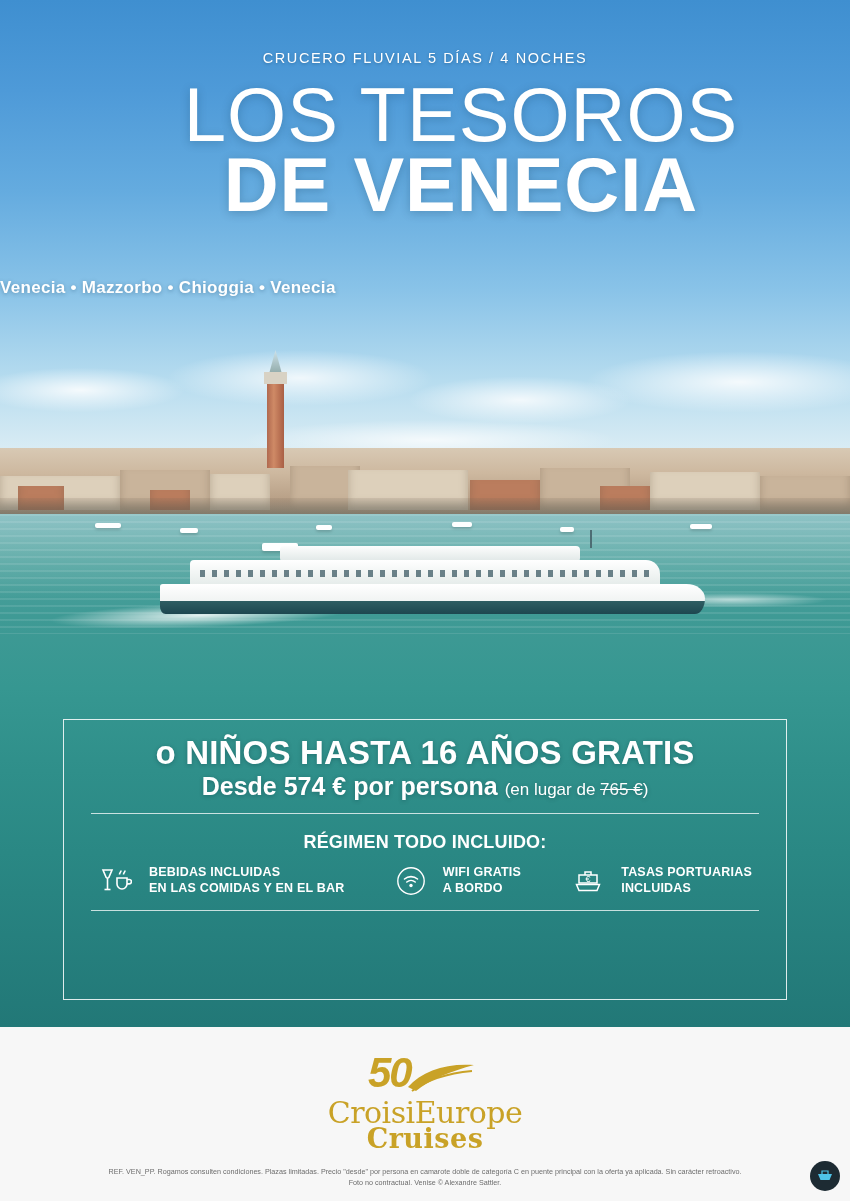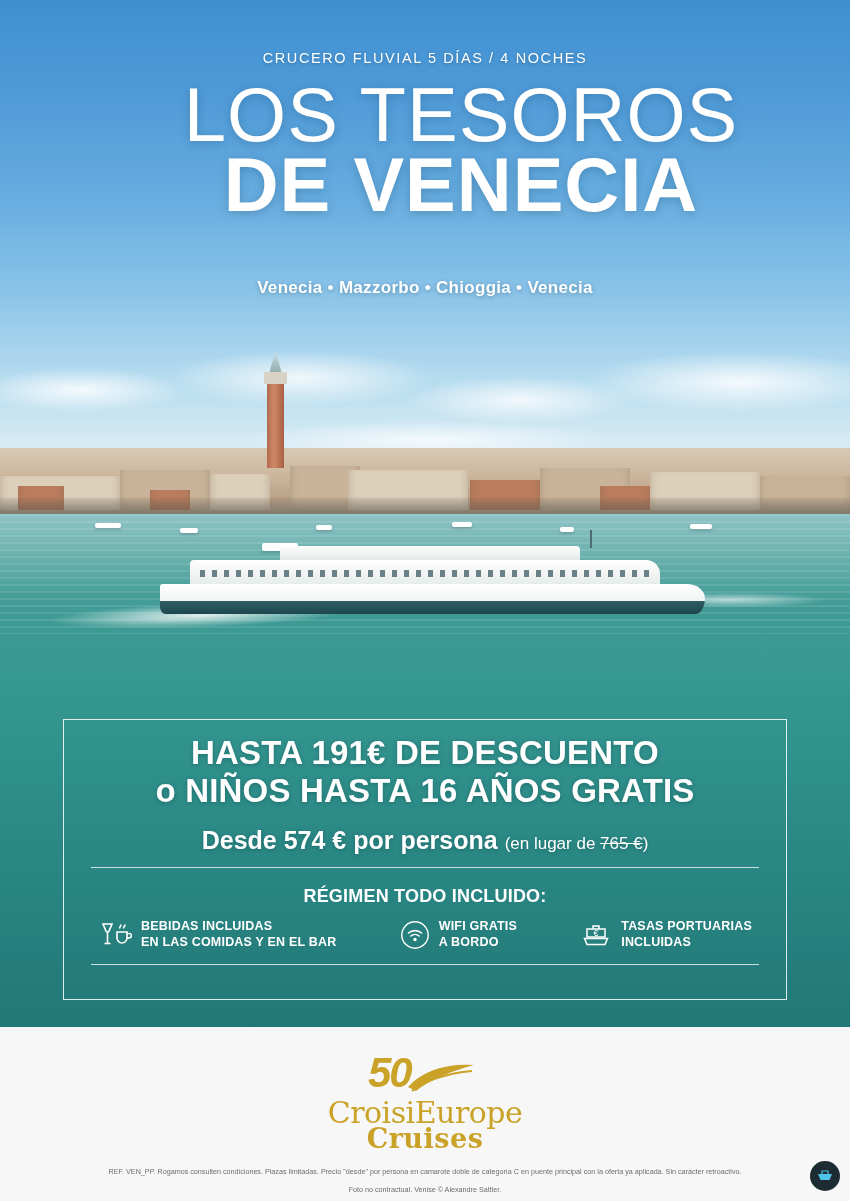"Venecia • Mazzorbo • Chioggia" .route { text-align: center -> none }
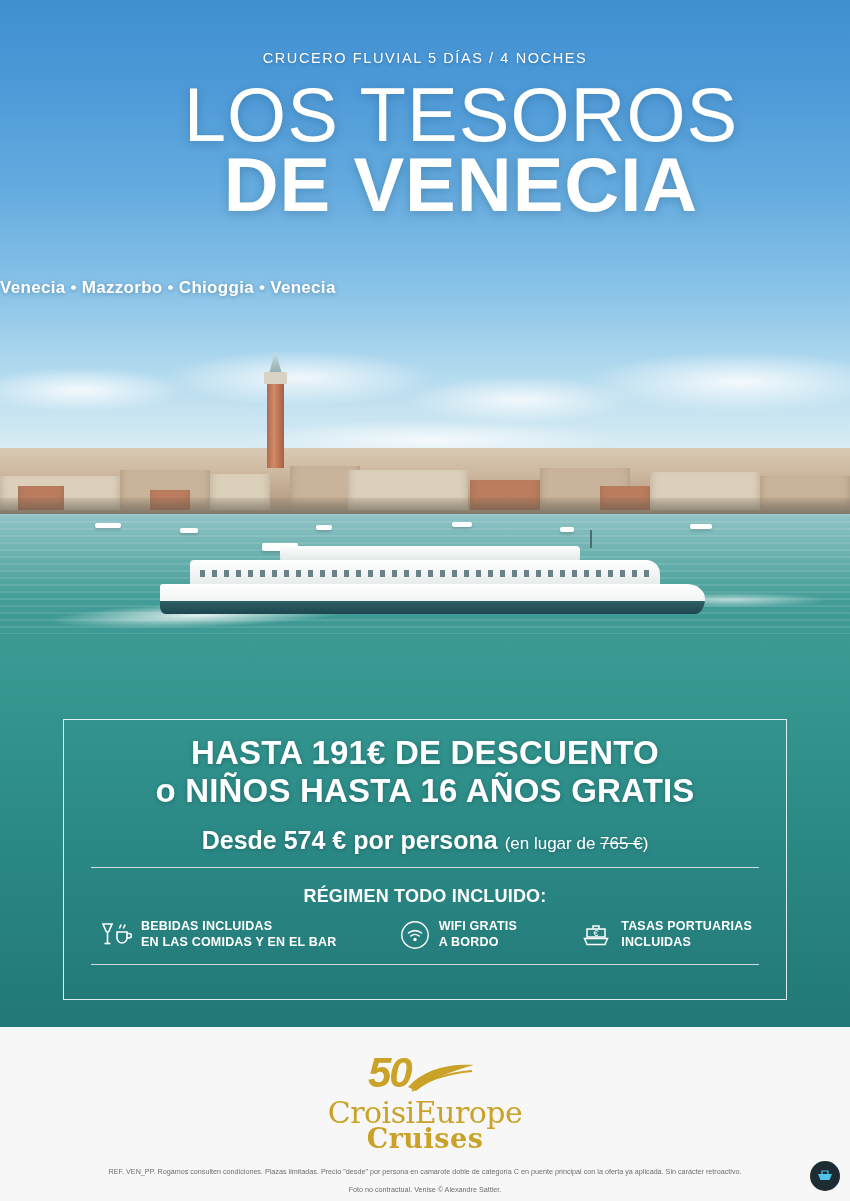"HASTA 191€ DE DESCUENTO" div.offer-l1 { html: <div>HASTA 191€ DE DESCUENTO</div> -> none }
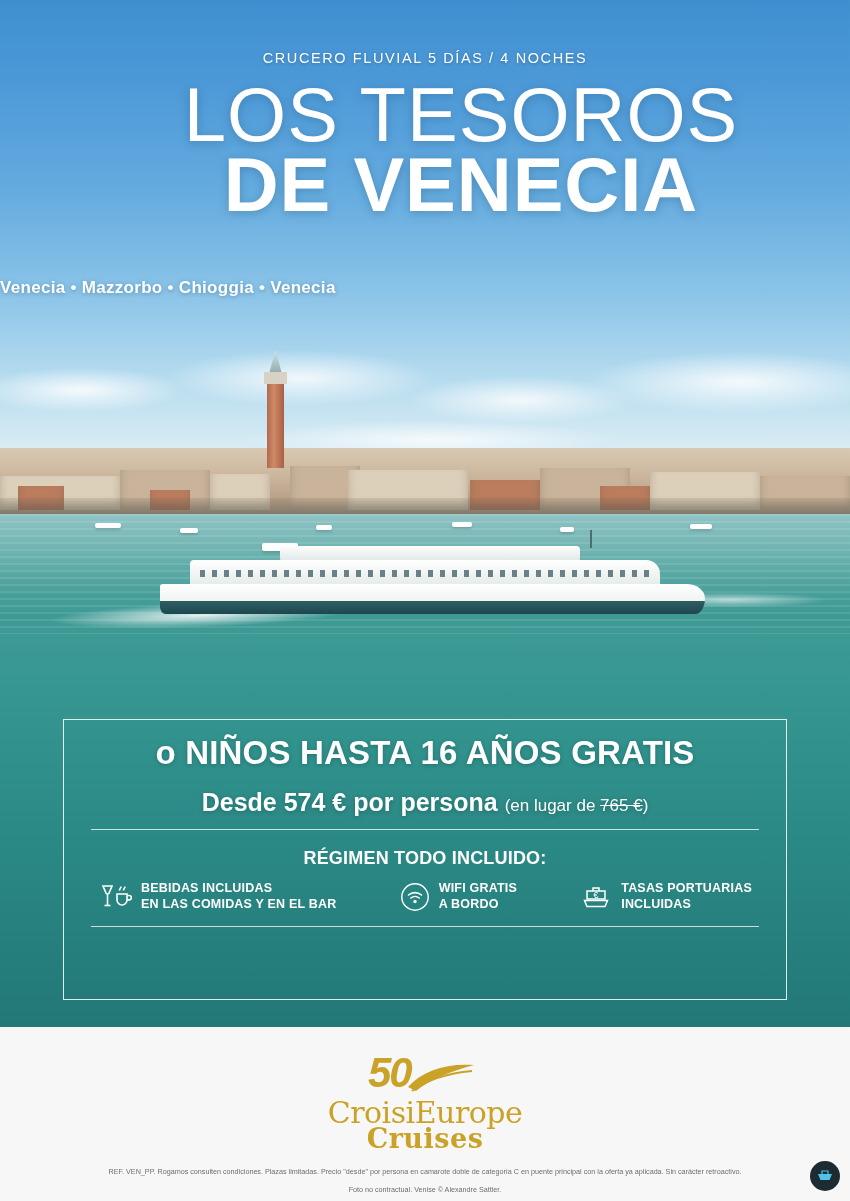"Desde 574 € por persona" .offer-price { margin-top: 16px -> 0 }
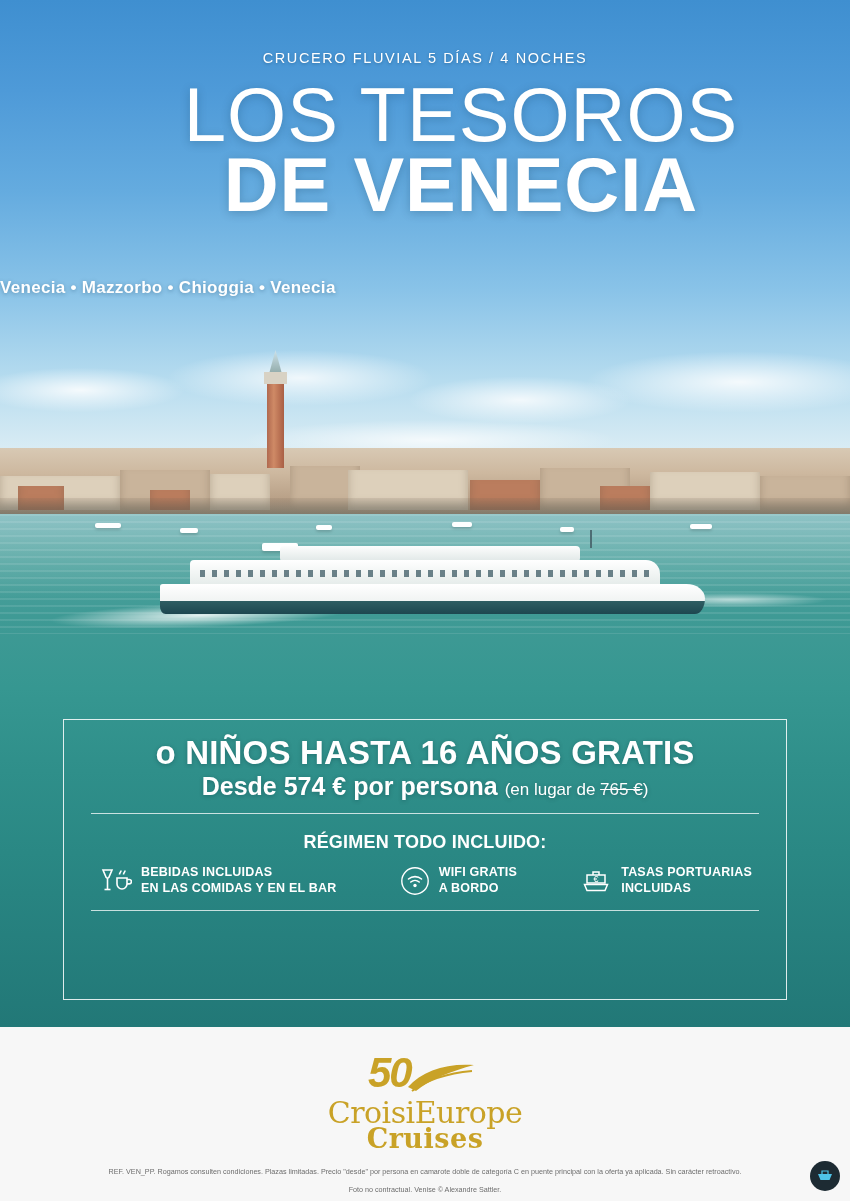"BEBIDAS INCLUIDAS" .perk { gap: 9px -> 17px }
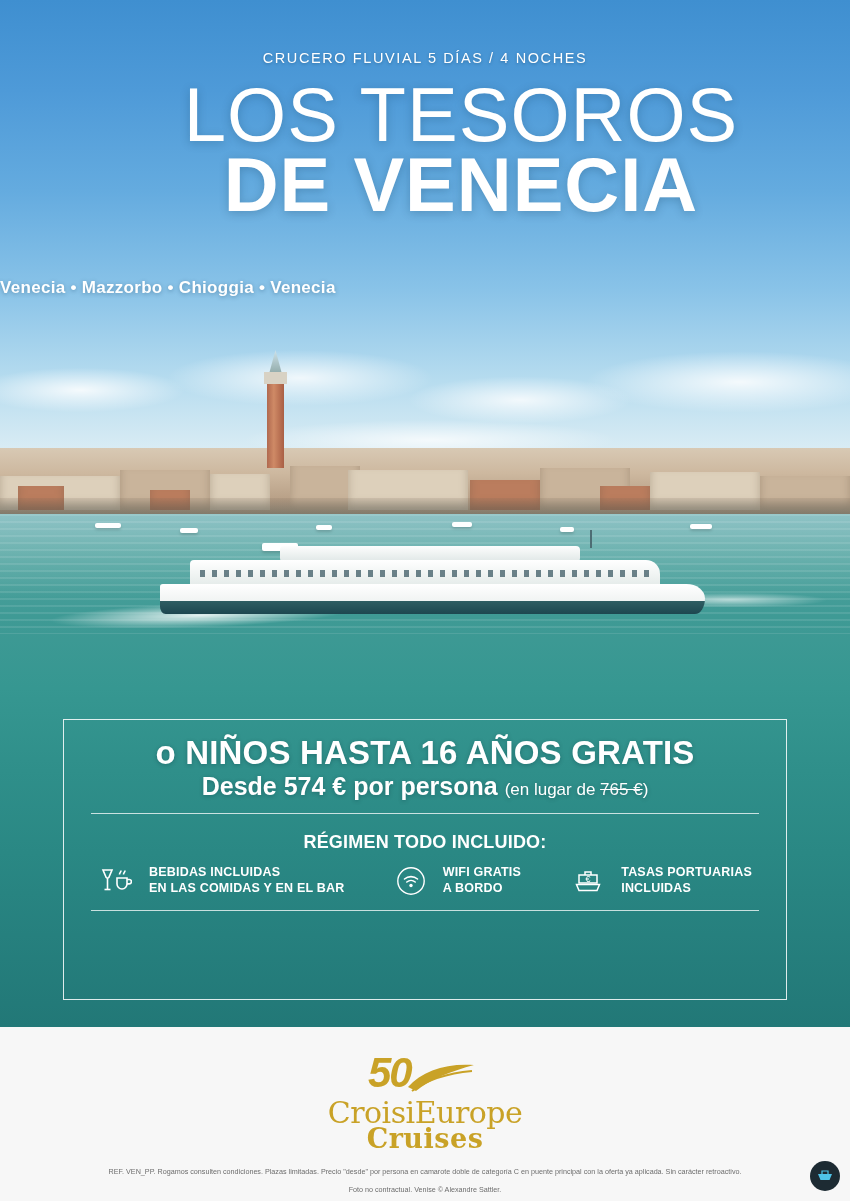"Foto no contractual. Venise ©" .legal .l2 { margin-top: 7px -> none }
